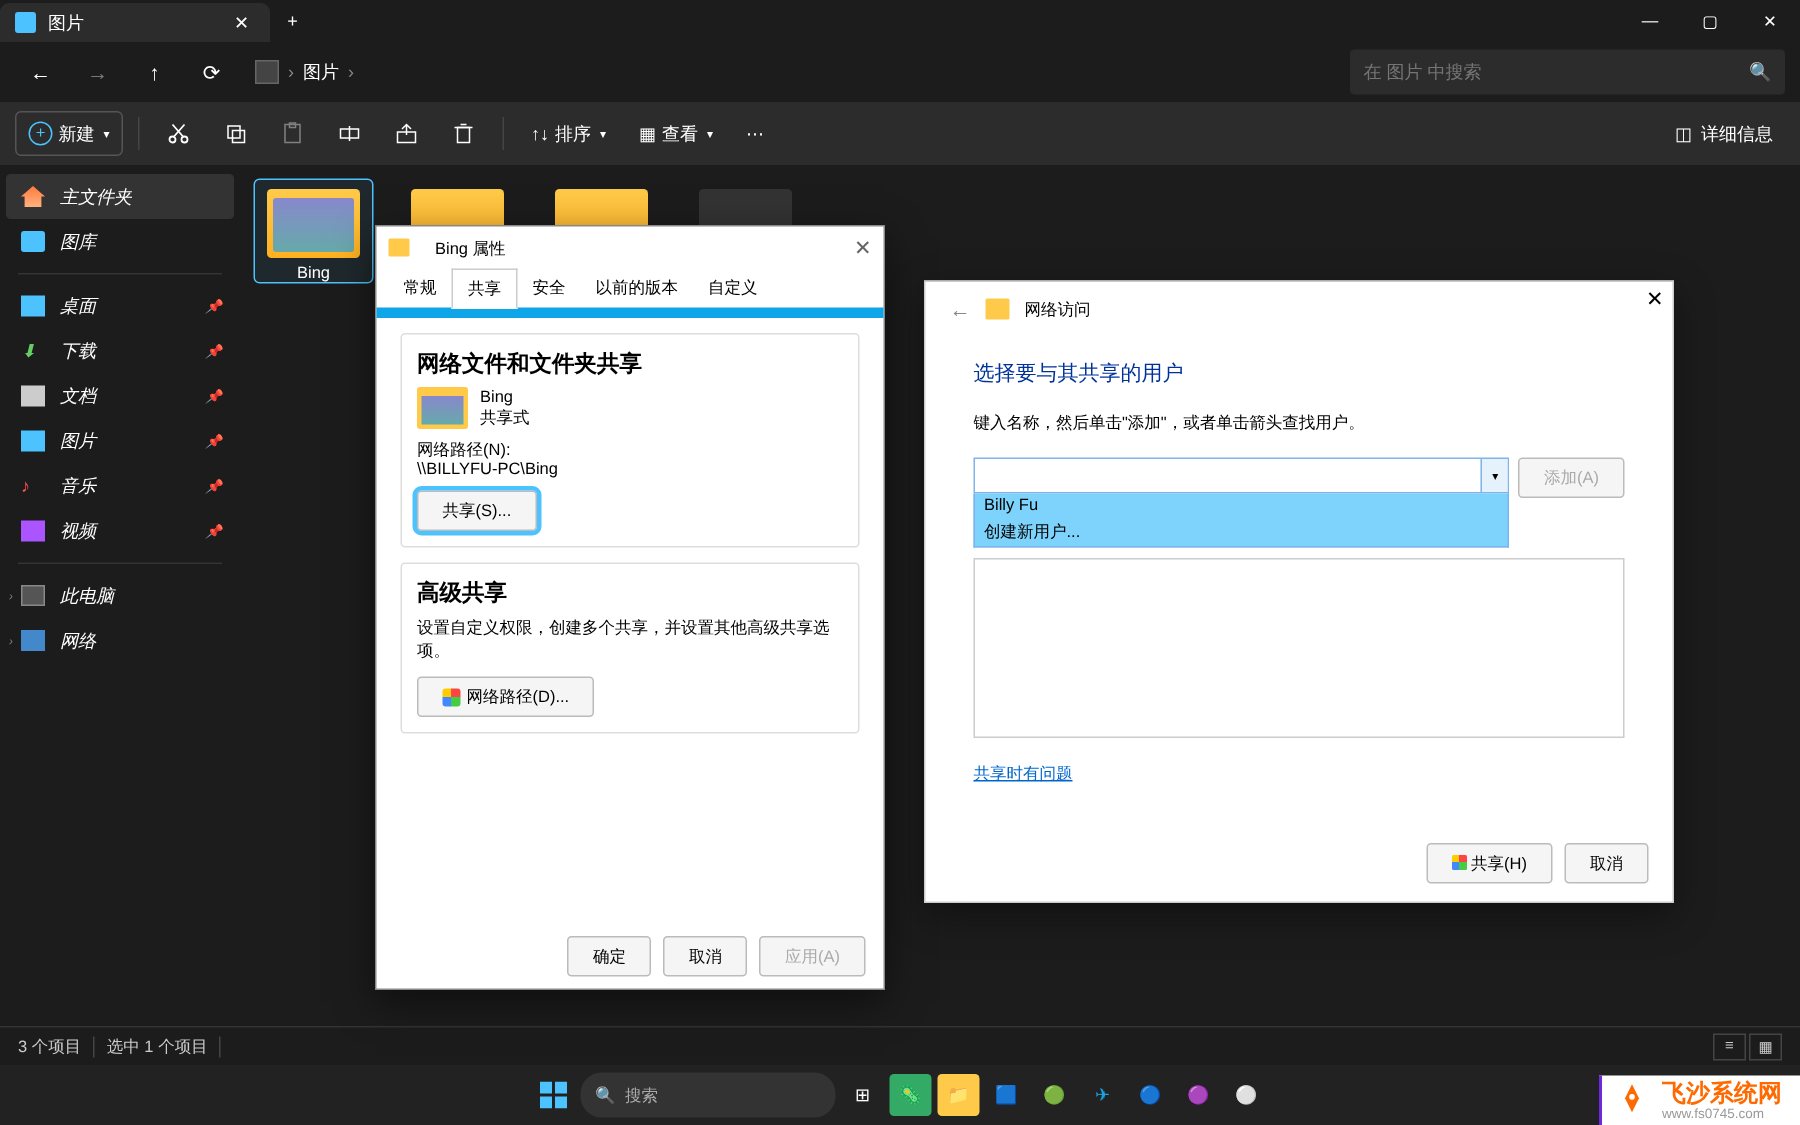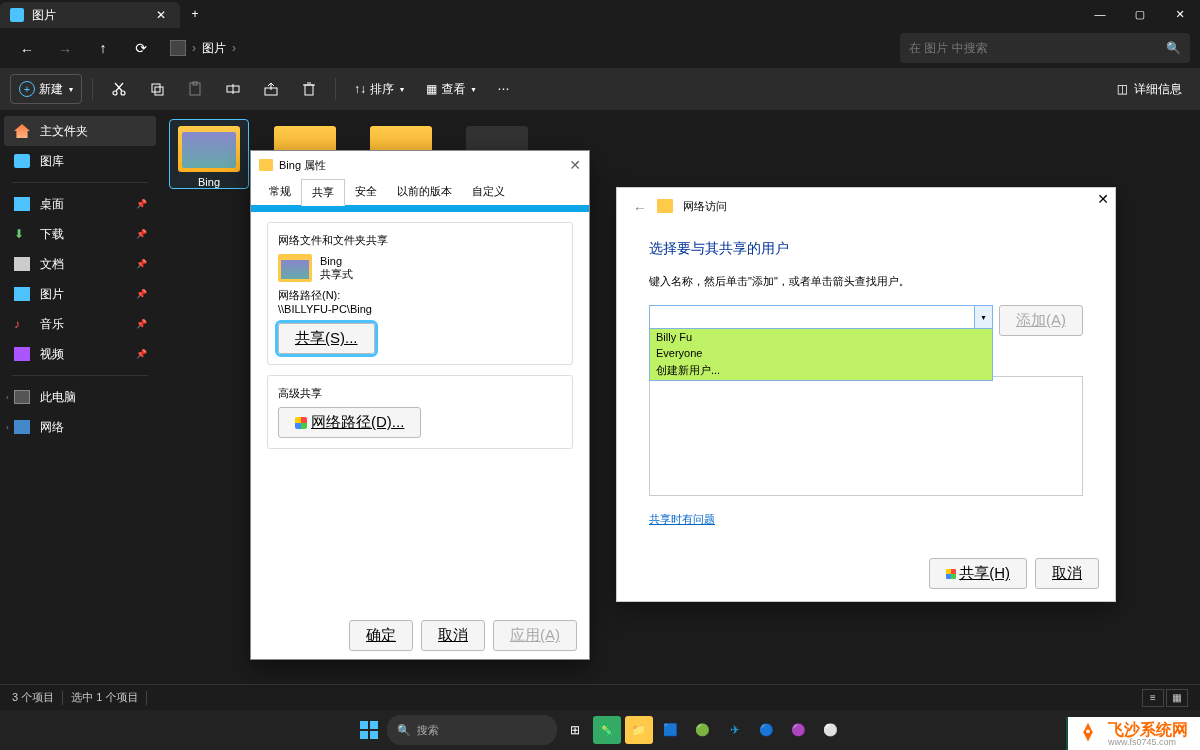"主文件夹" .sidebar { font-style: none -> italic }
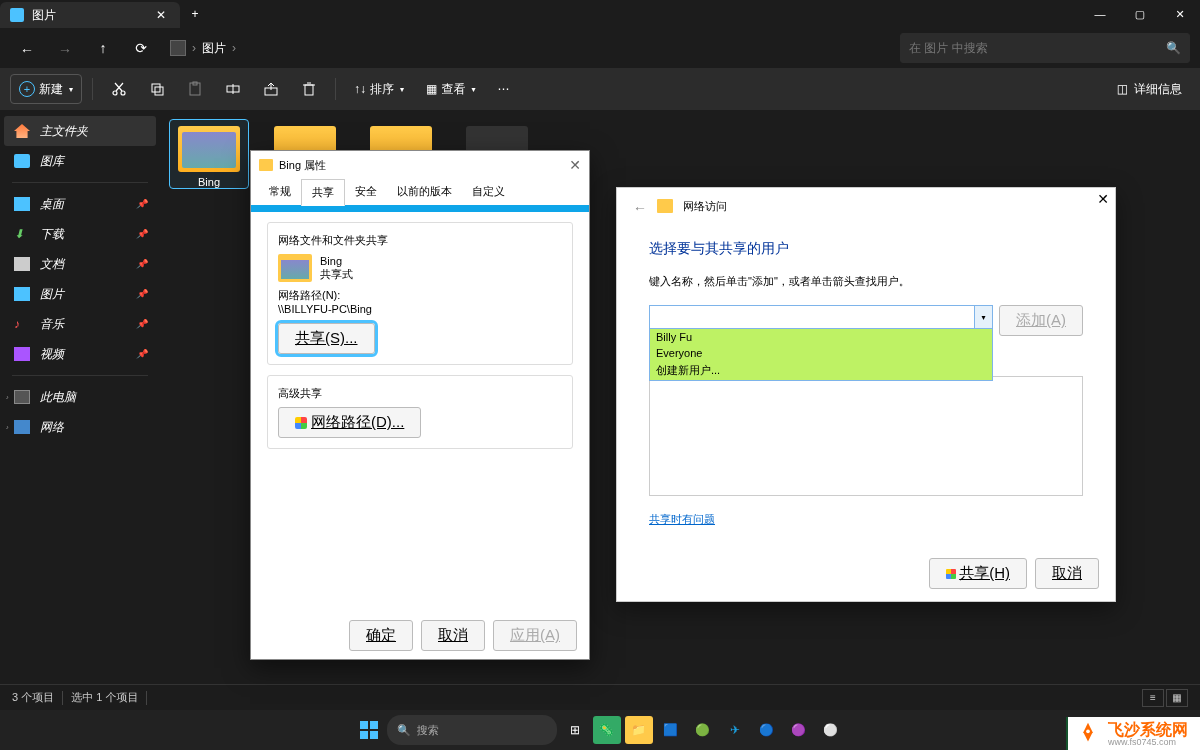"Bing 属性" .dlg-title { gap: 6px -> 17px }
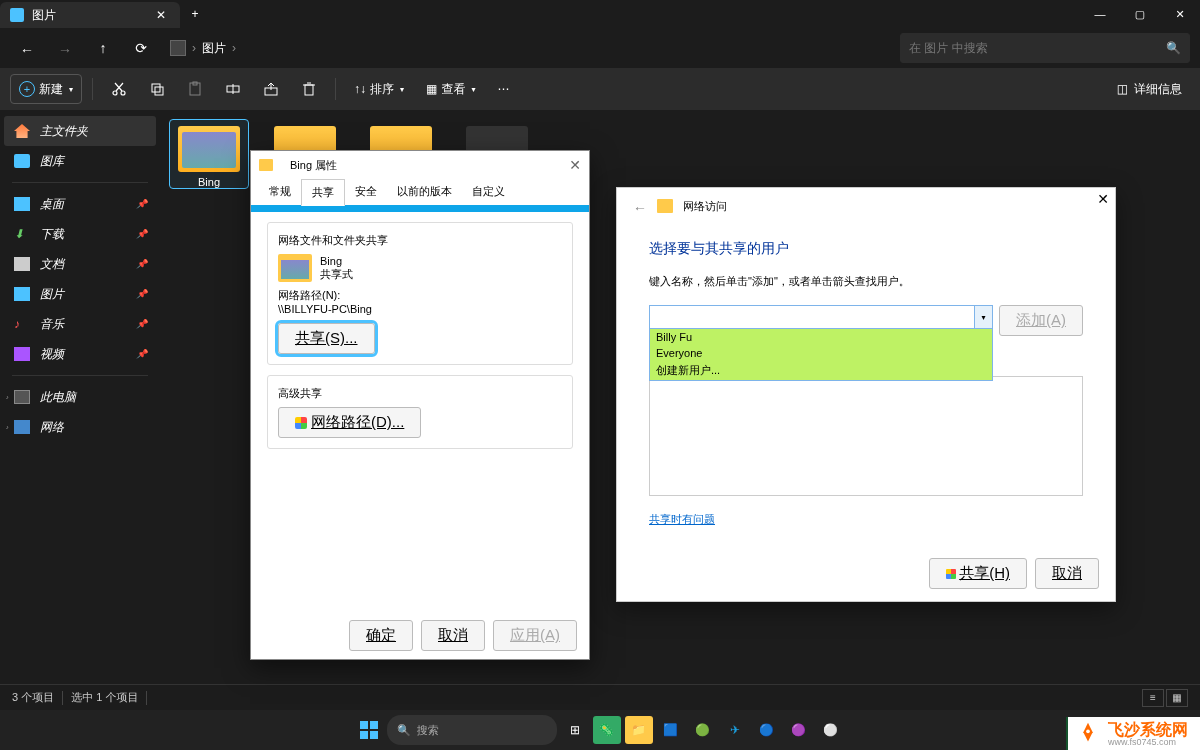"网络文件和文件夹共享" .dlg-section h4 { font-size: 11px -> 15px; font-weight: normal -> bold }
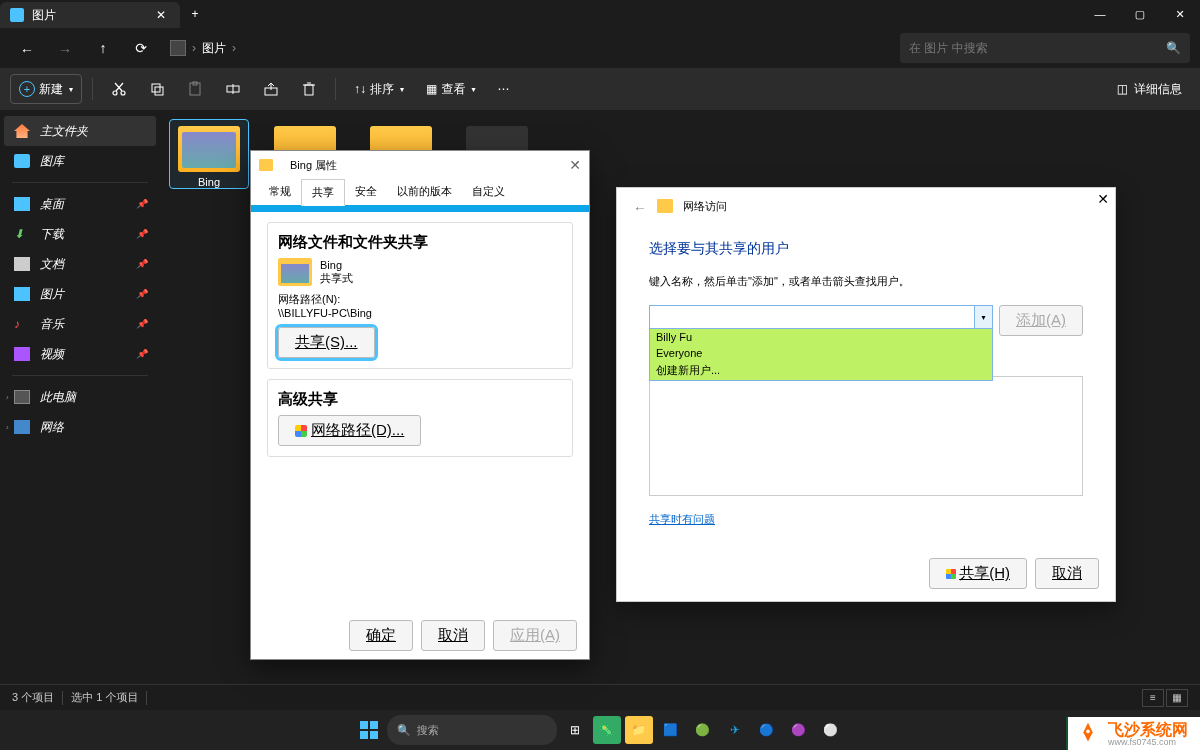"添加(A)" .dlg-btn { font-size: 15px -> 11px; text-decoration: underline -> none }
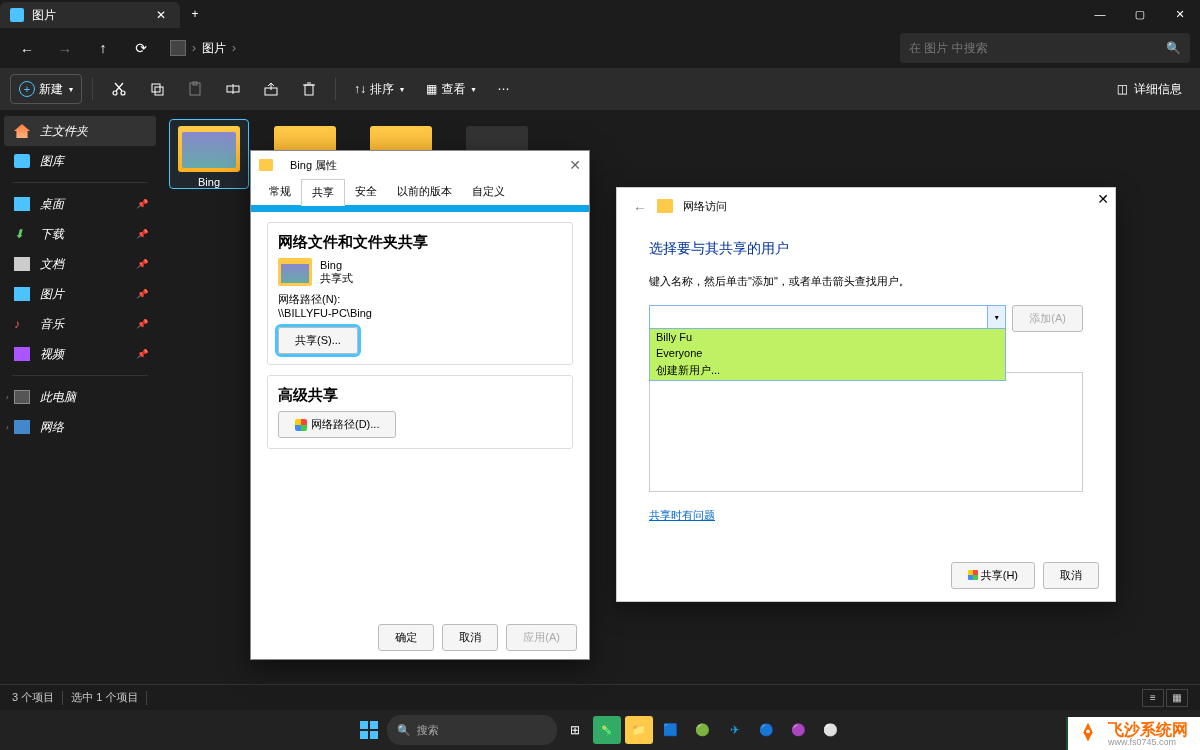"Billy Fu" .user-dropdown { background: #bef264 -> #7dd3fc }
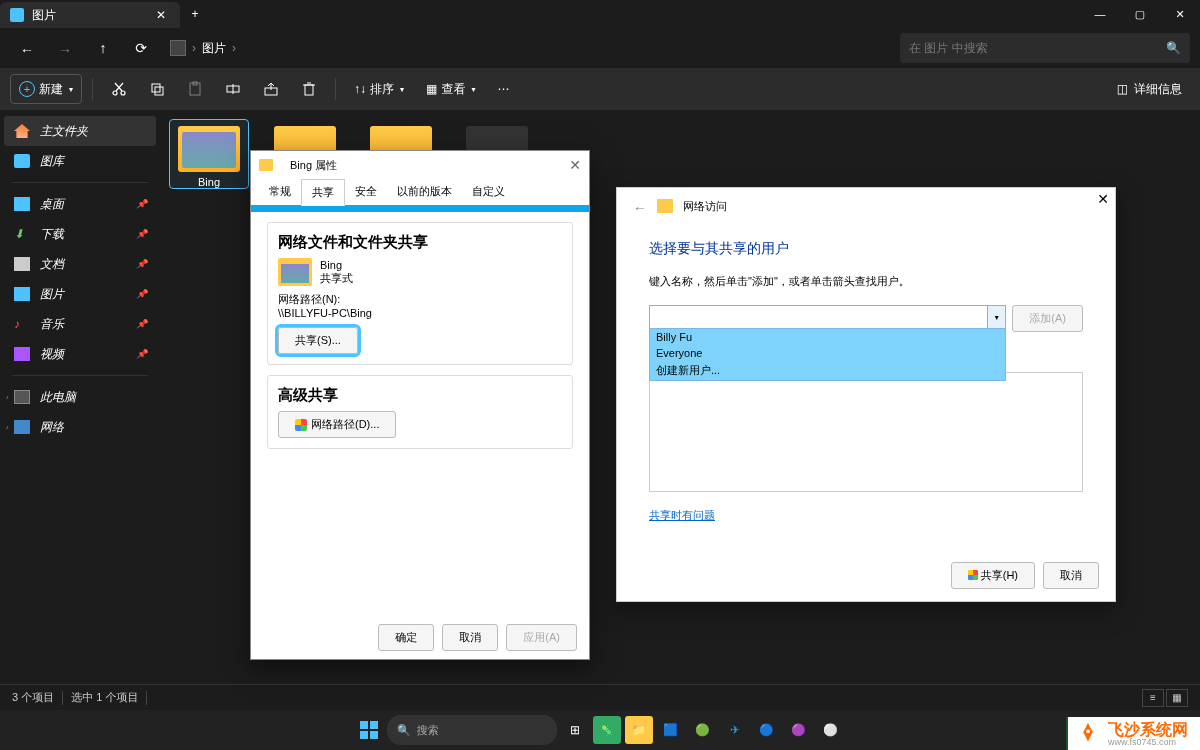"Everyone" div.ud-item { html: <div>Everyone</div> -> none }
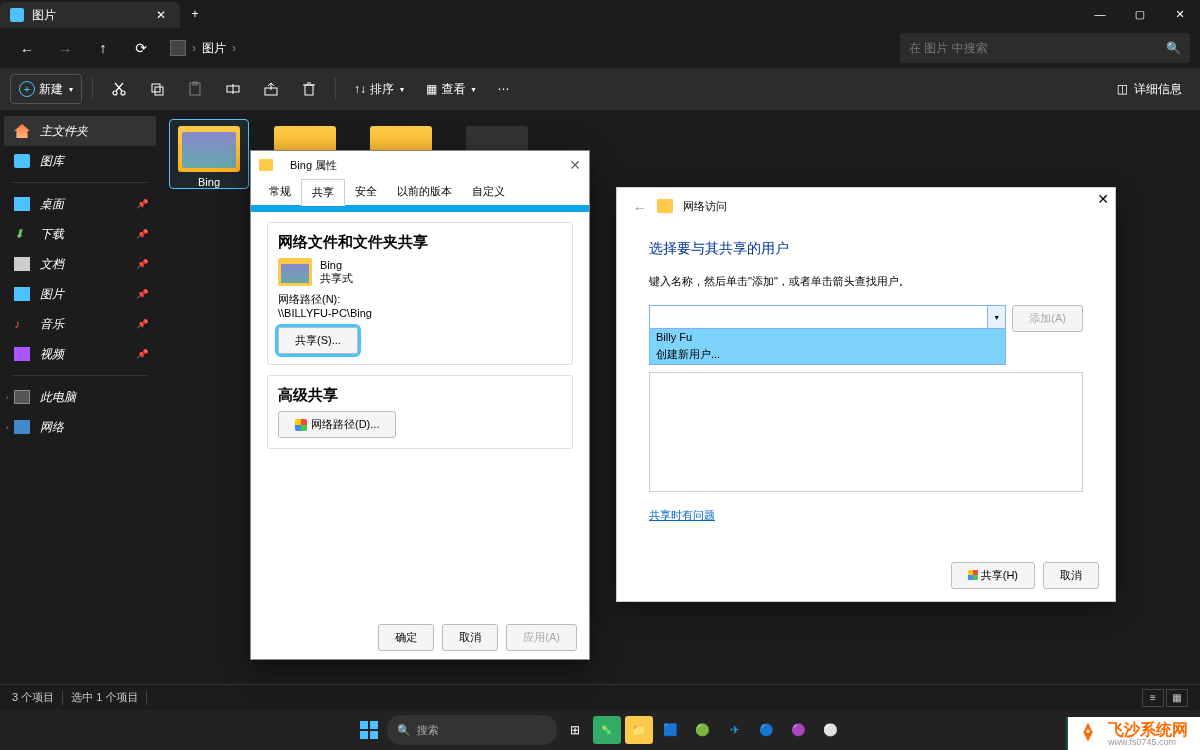"设置自定义权限，创建多个共享，并设置其他高级共享选项。" div { html: none -> <div>设置自定义权限，创建多个共享，并设置其他高级共享选项。</div> }
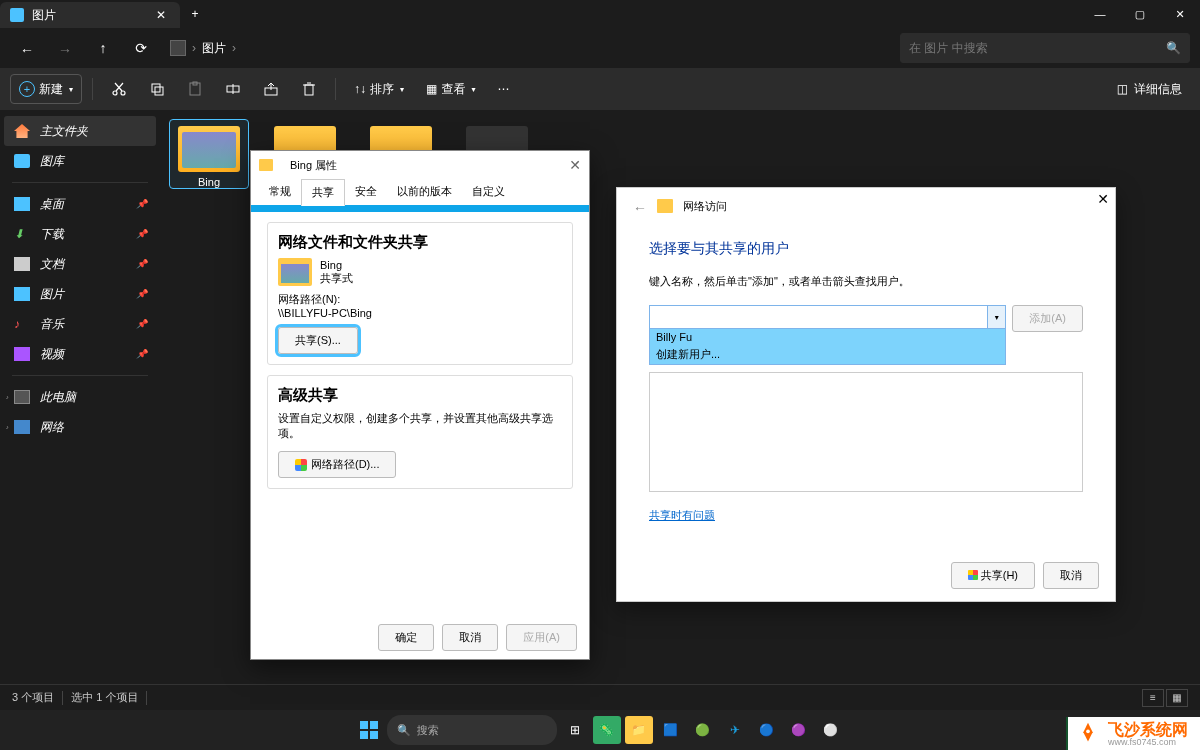"飞沙系统网" .watermark { border-left: 2px solid #14532d -> 2px solid #6d28d9 }
